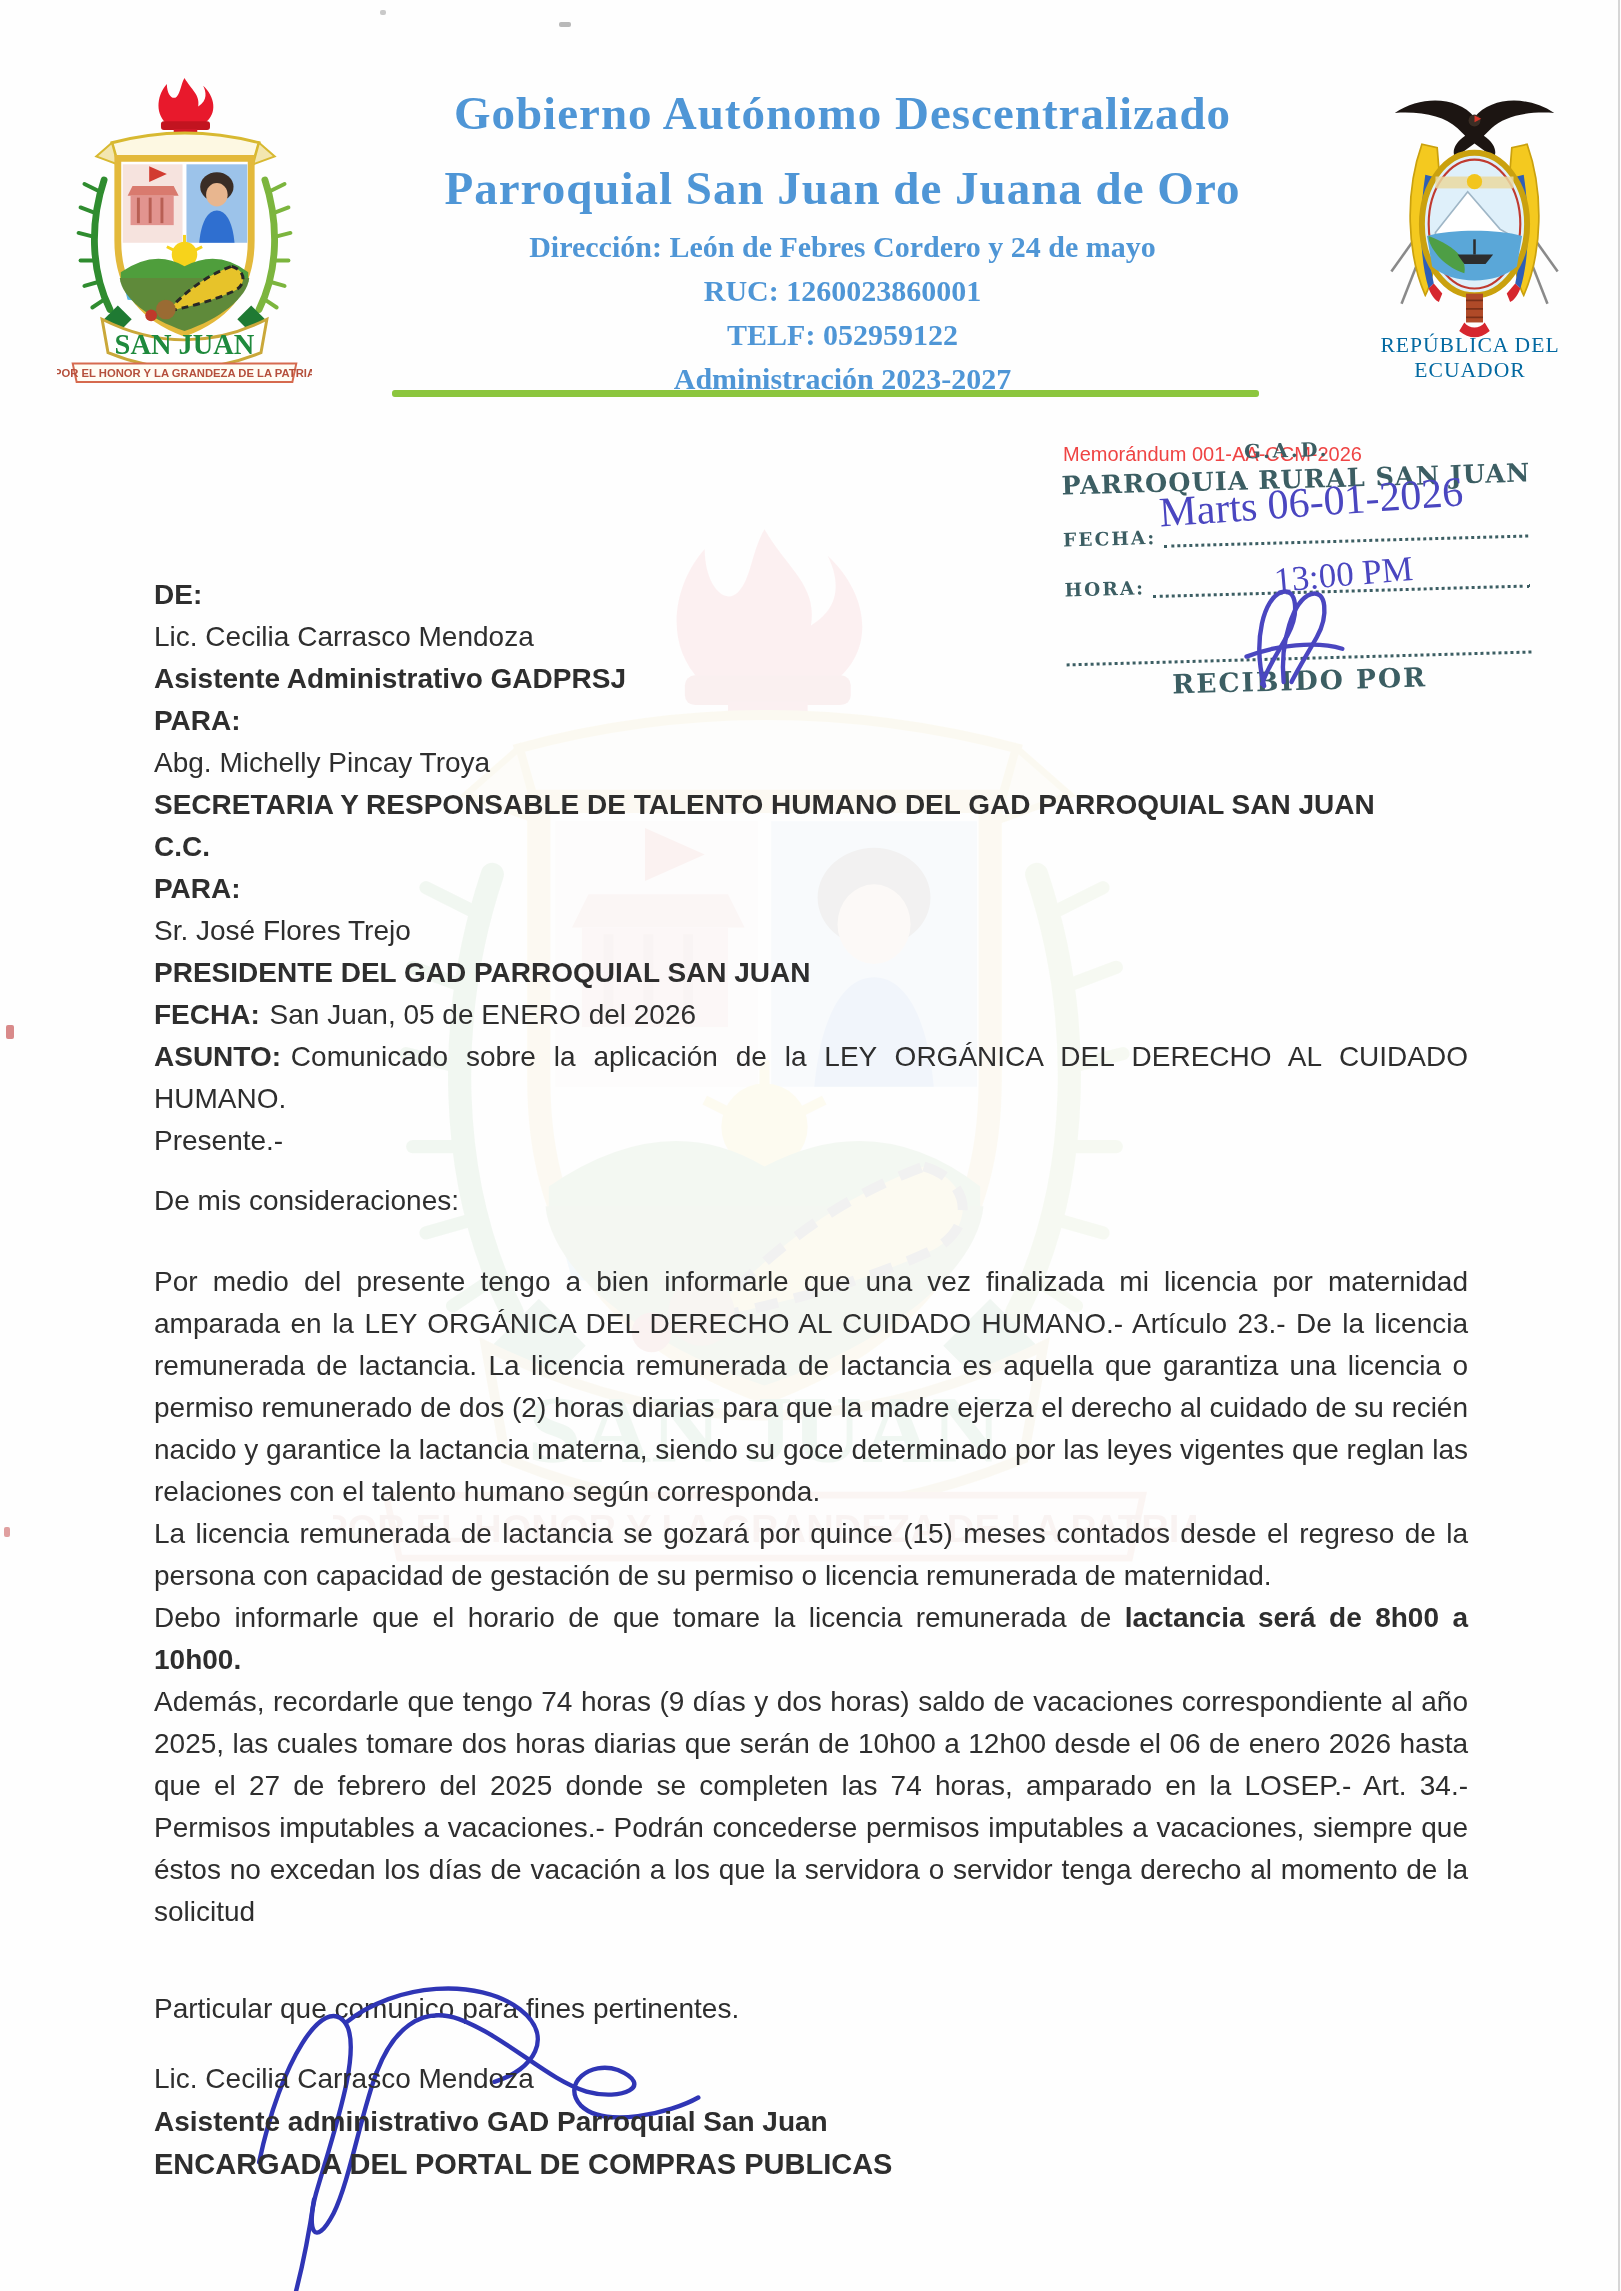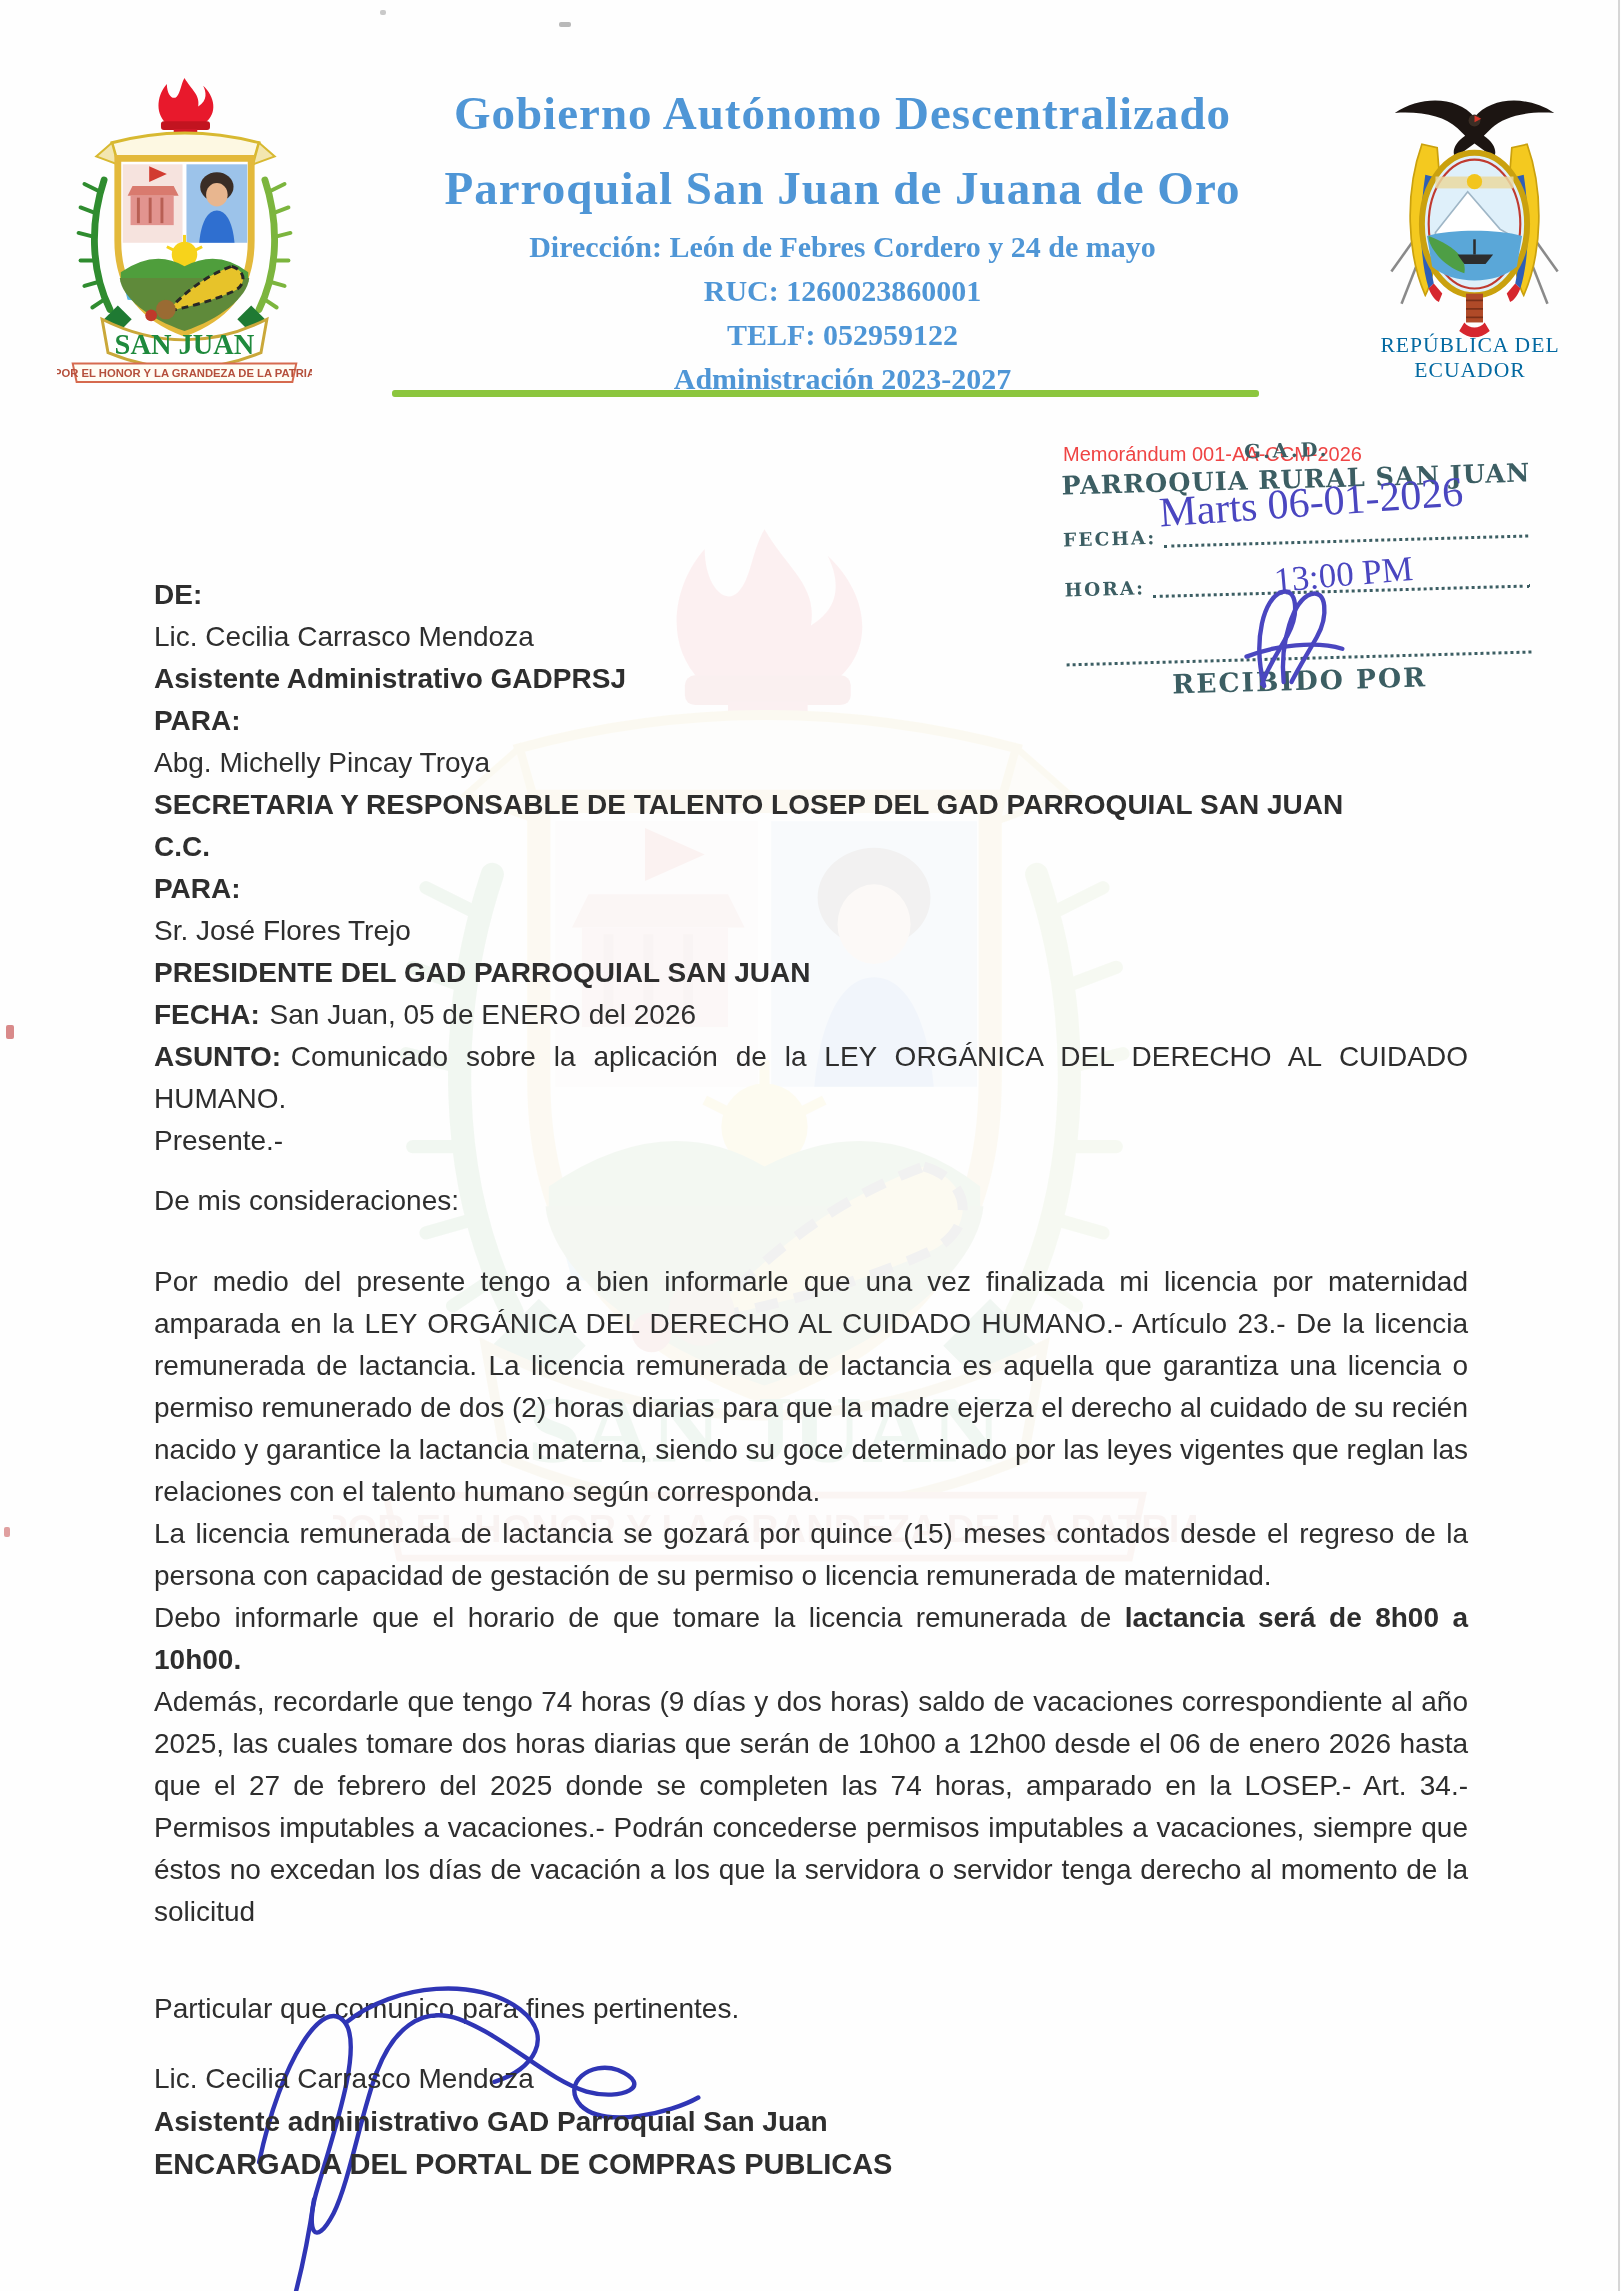"SECRETARIA Y RESPONSABLE DE TALENTO" div.b { text: LOSEP -> HUMANO }
